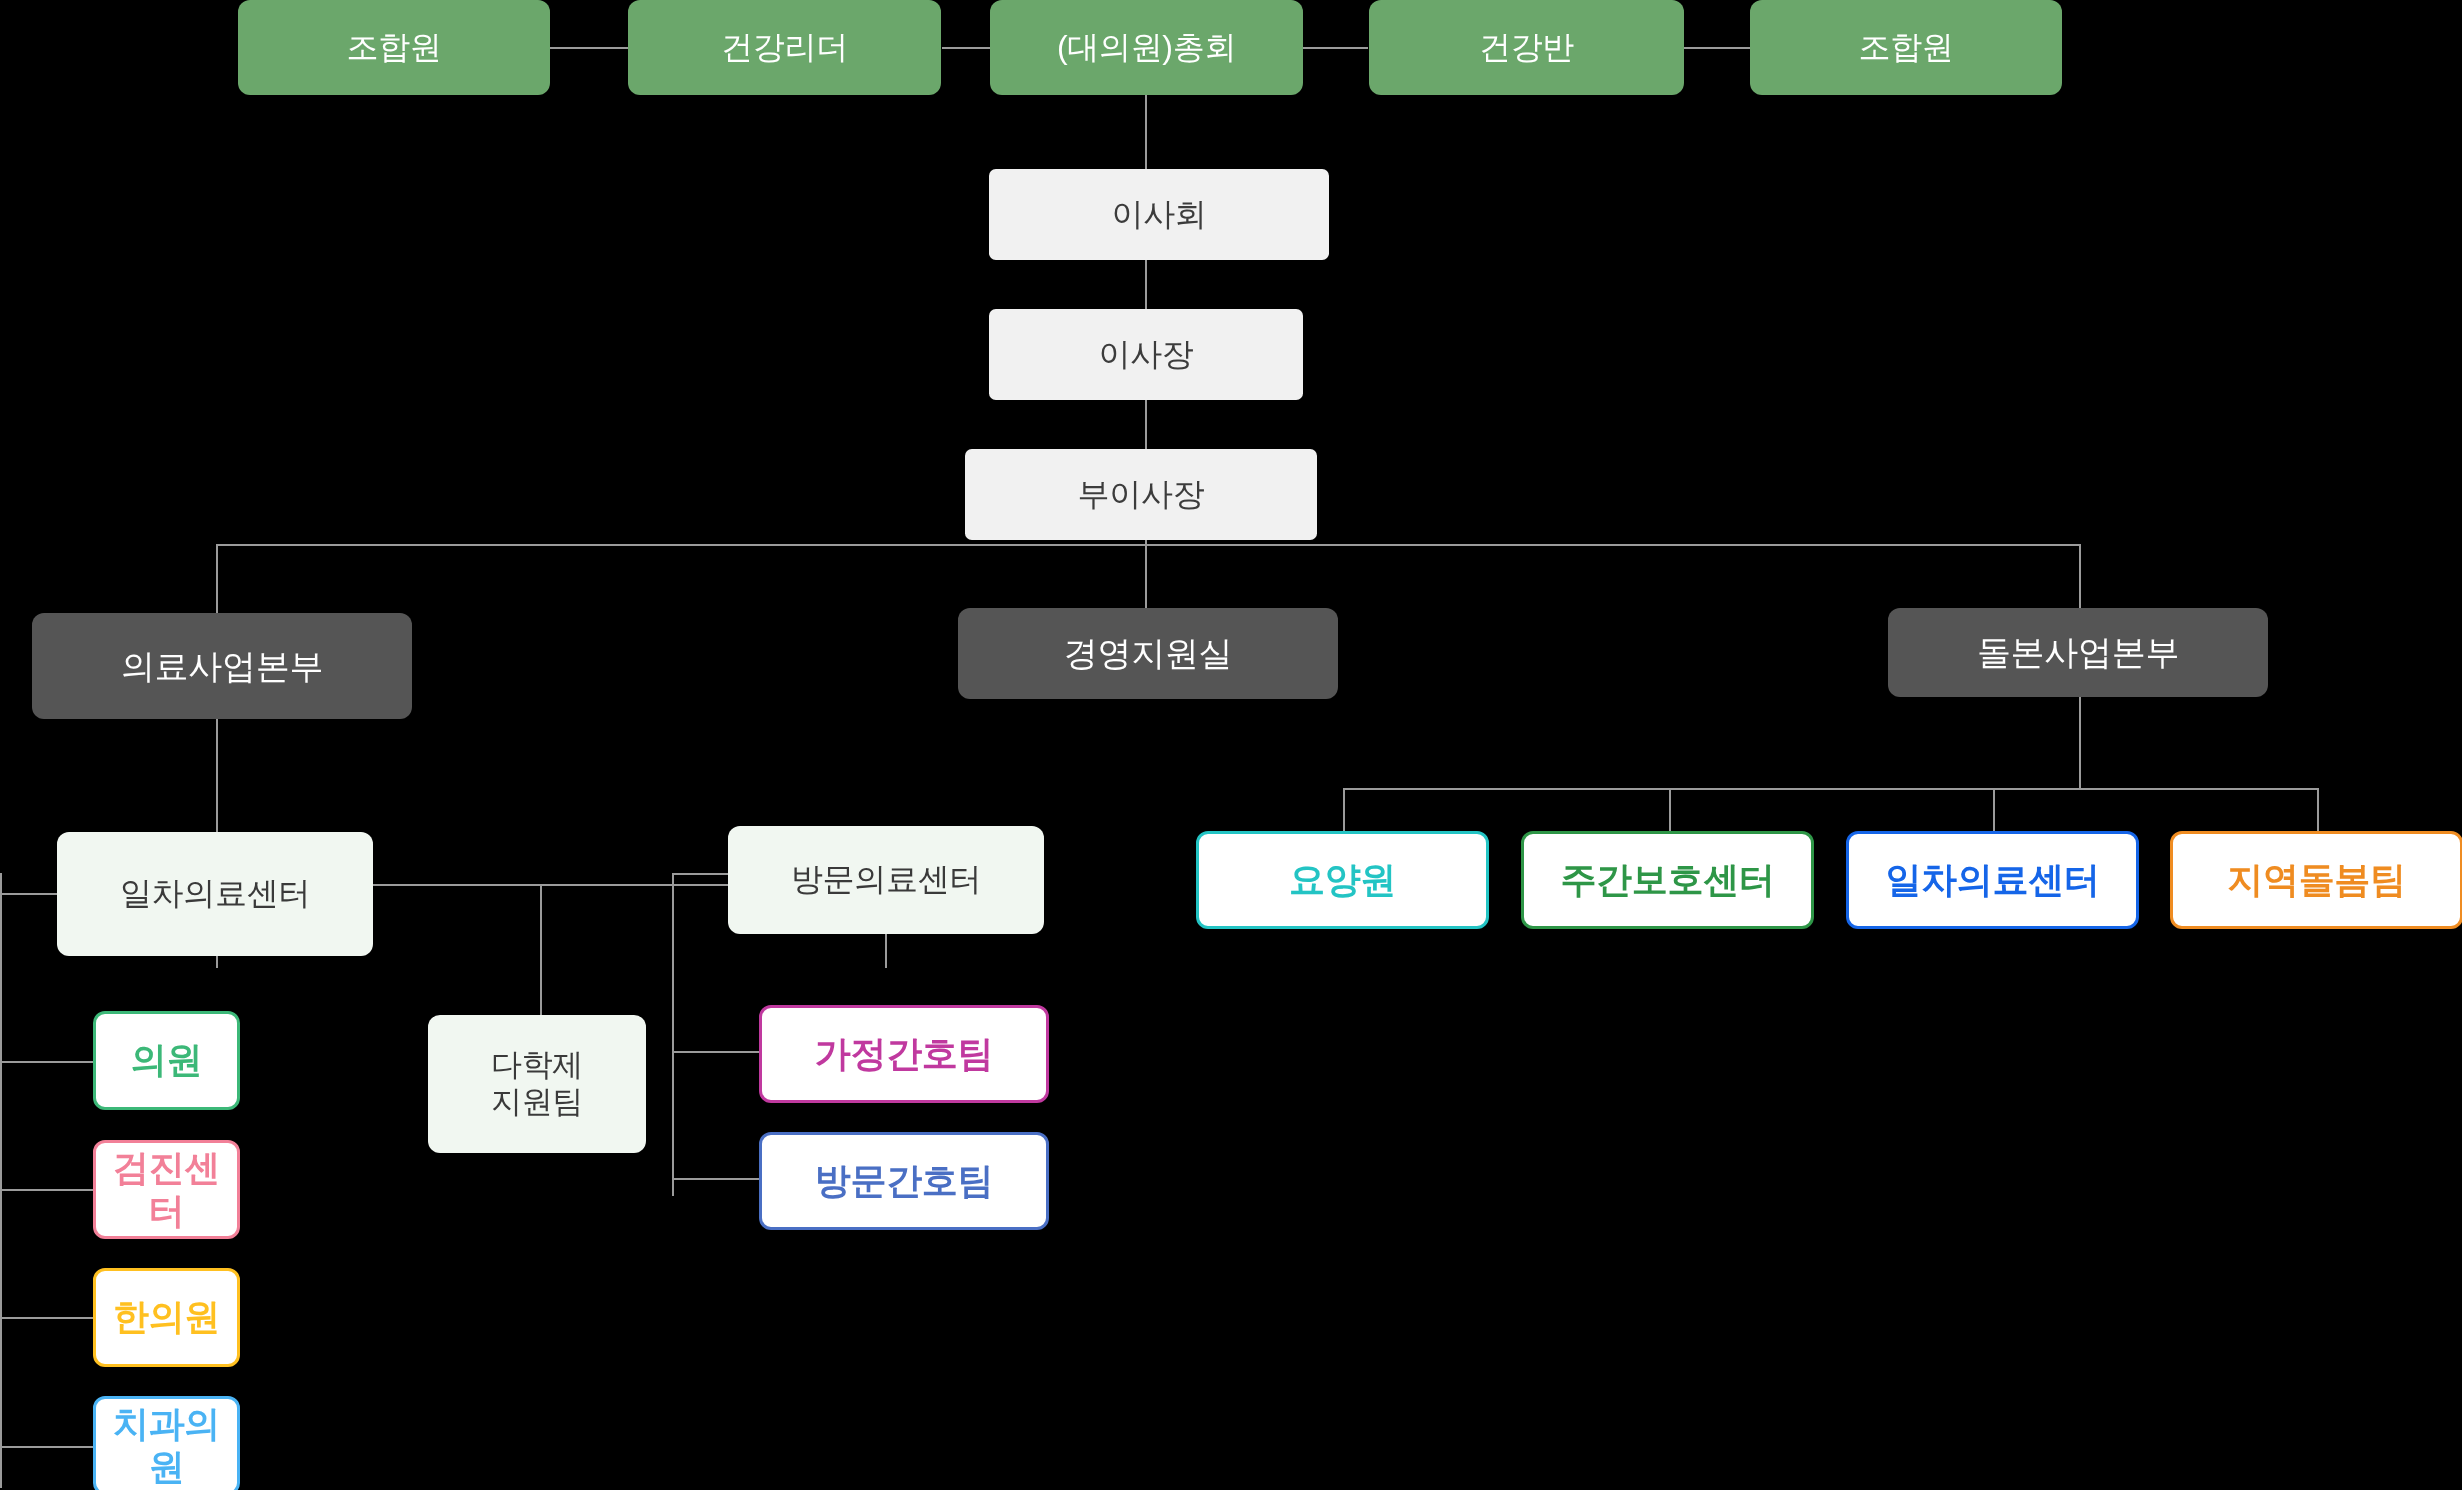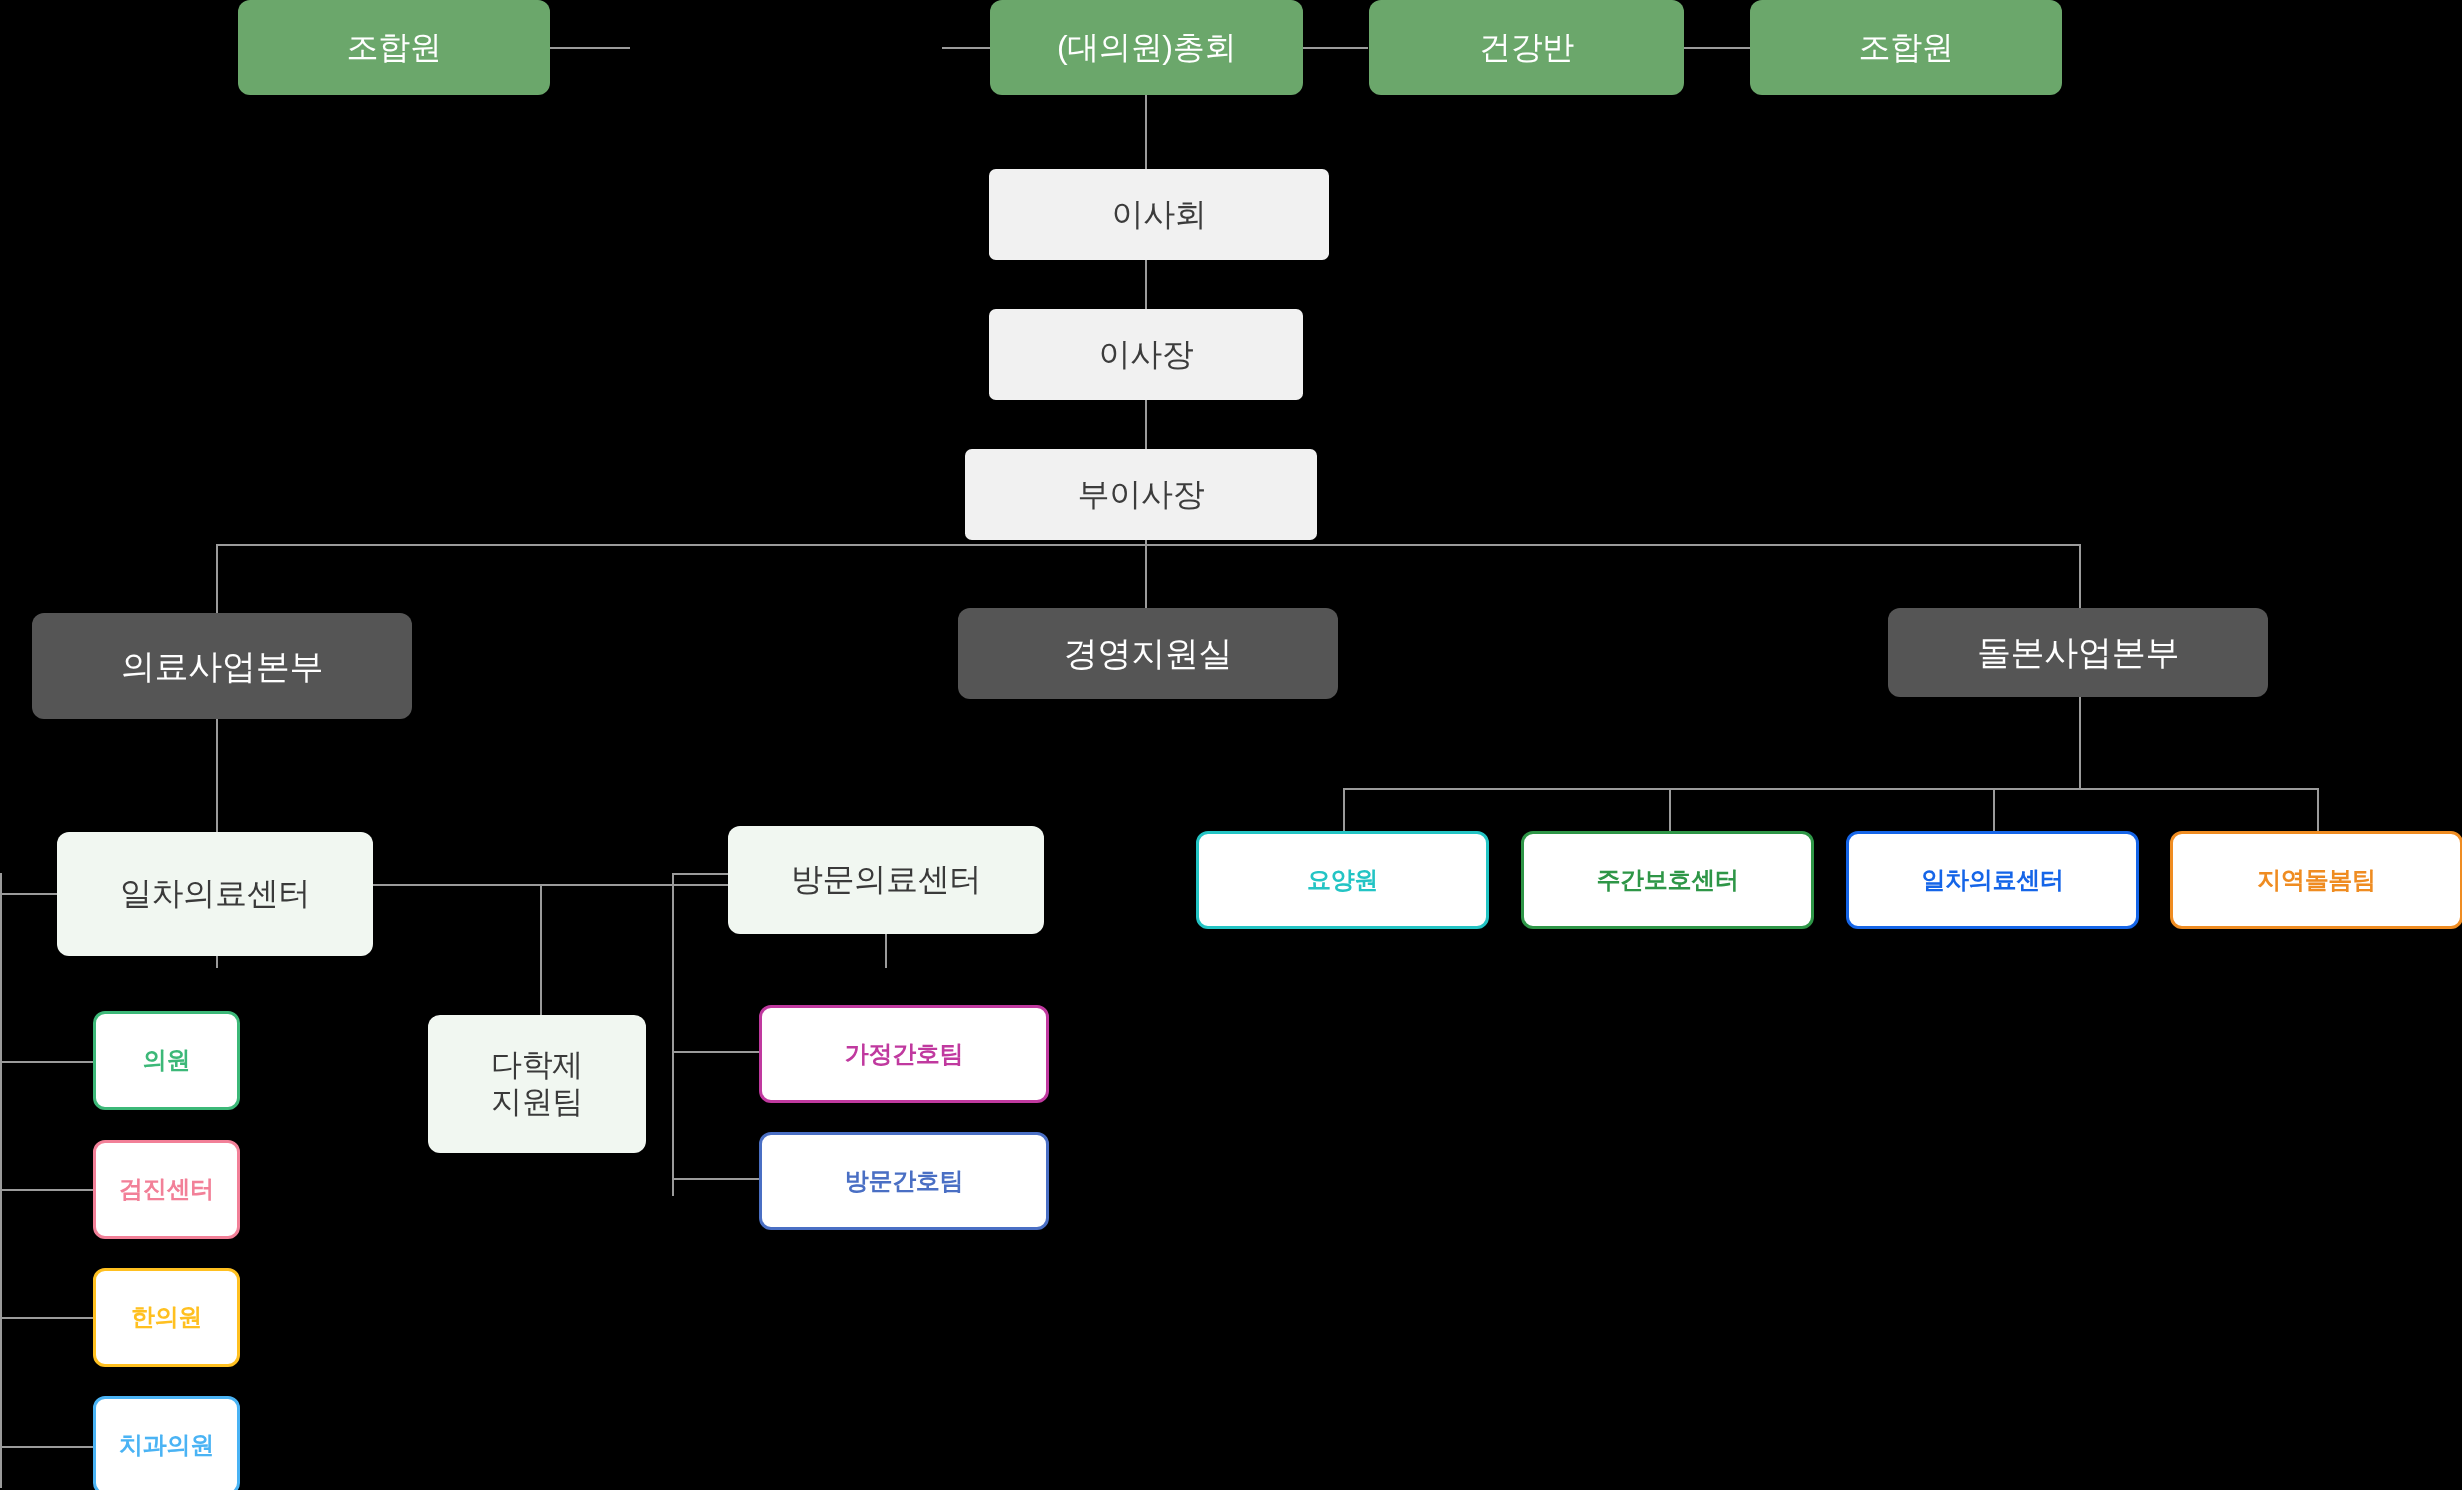"건강리더" div.node { html: none -> <div>건강리더</div> }
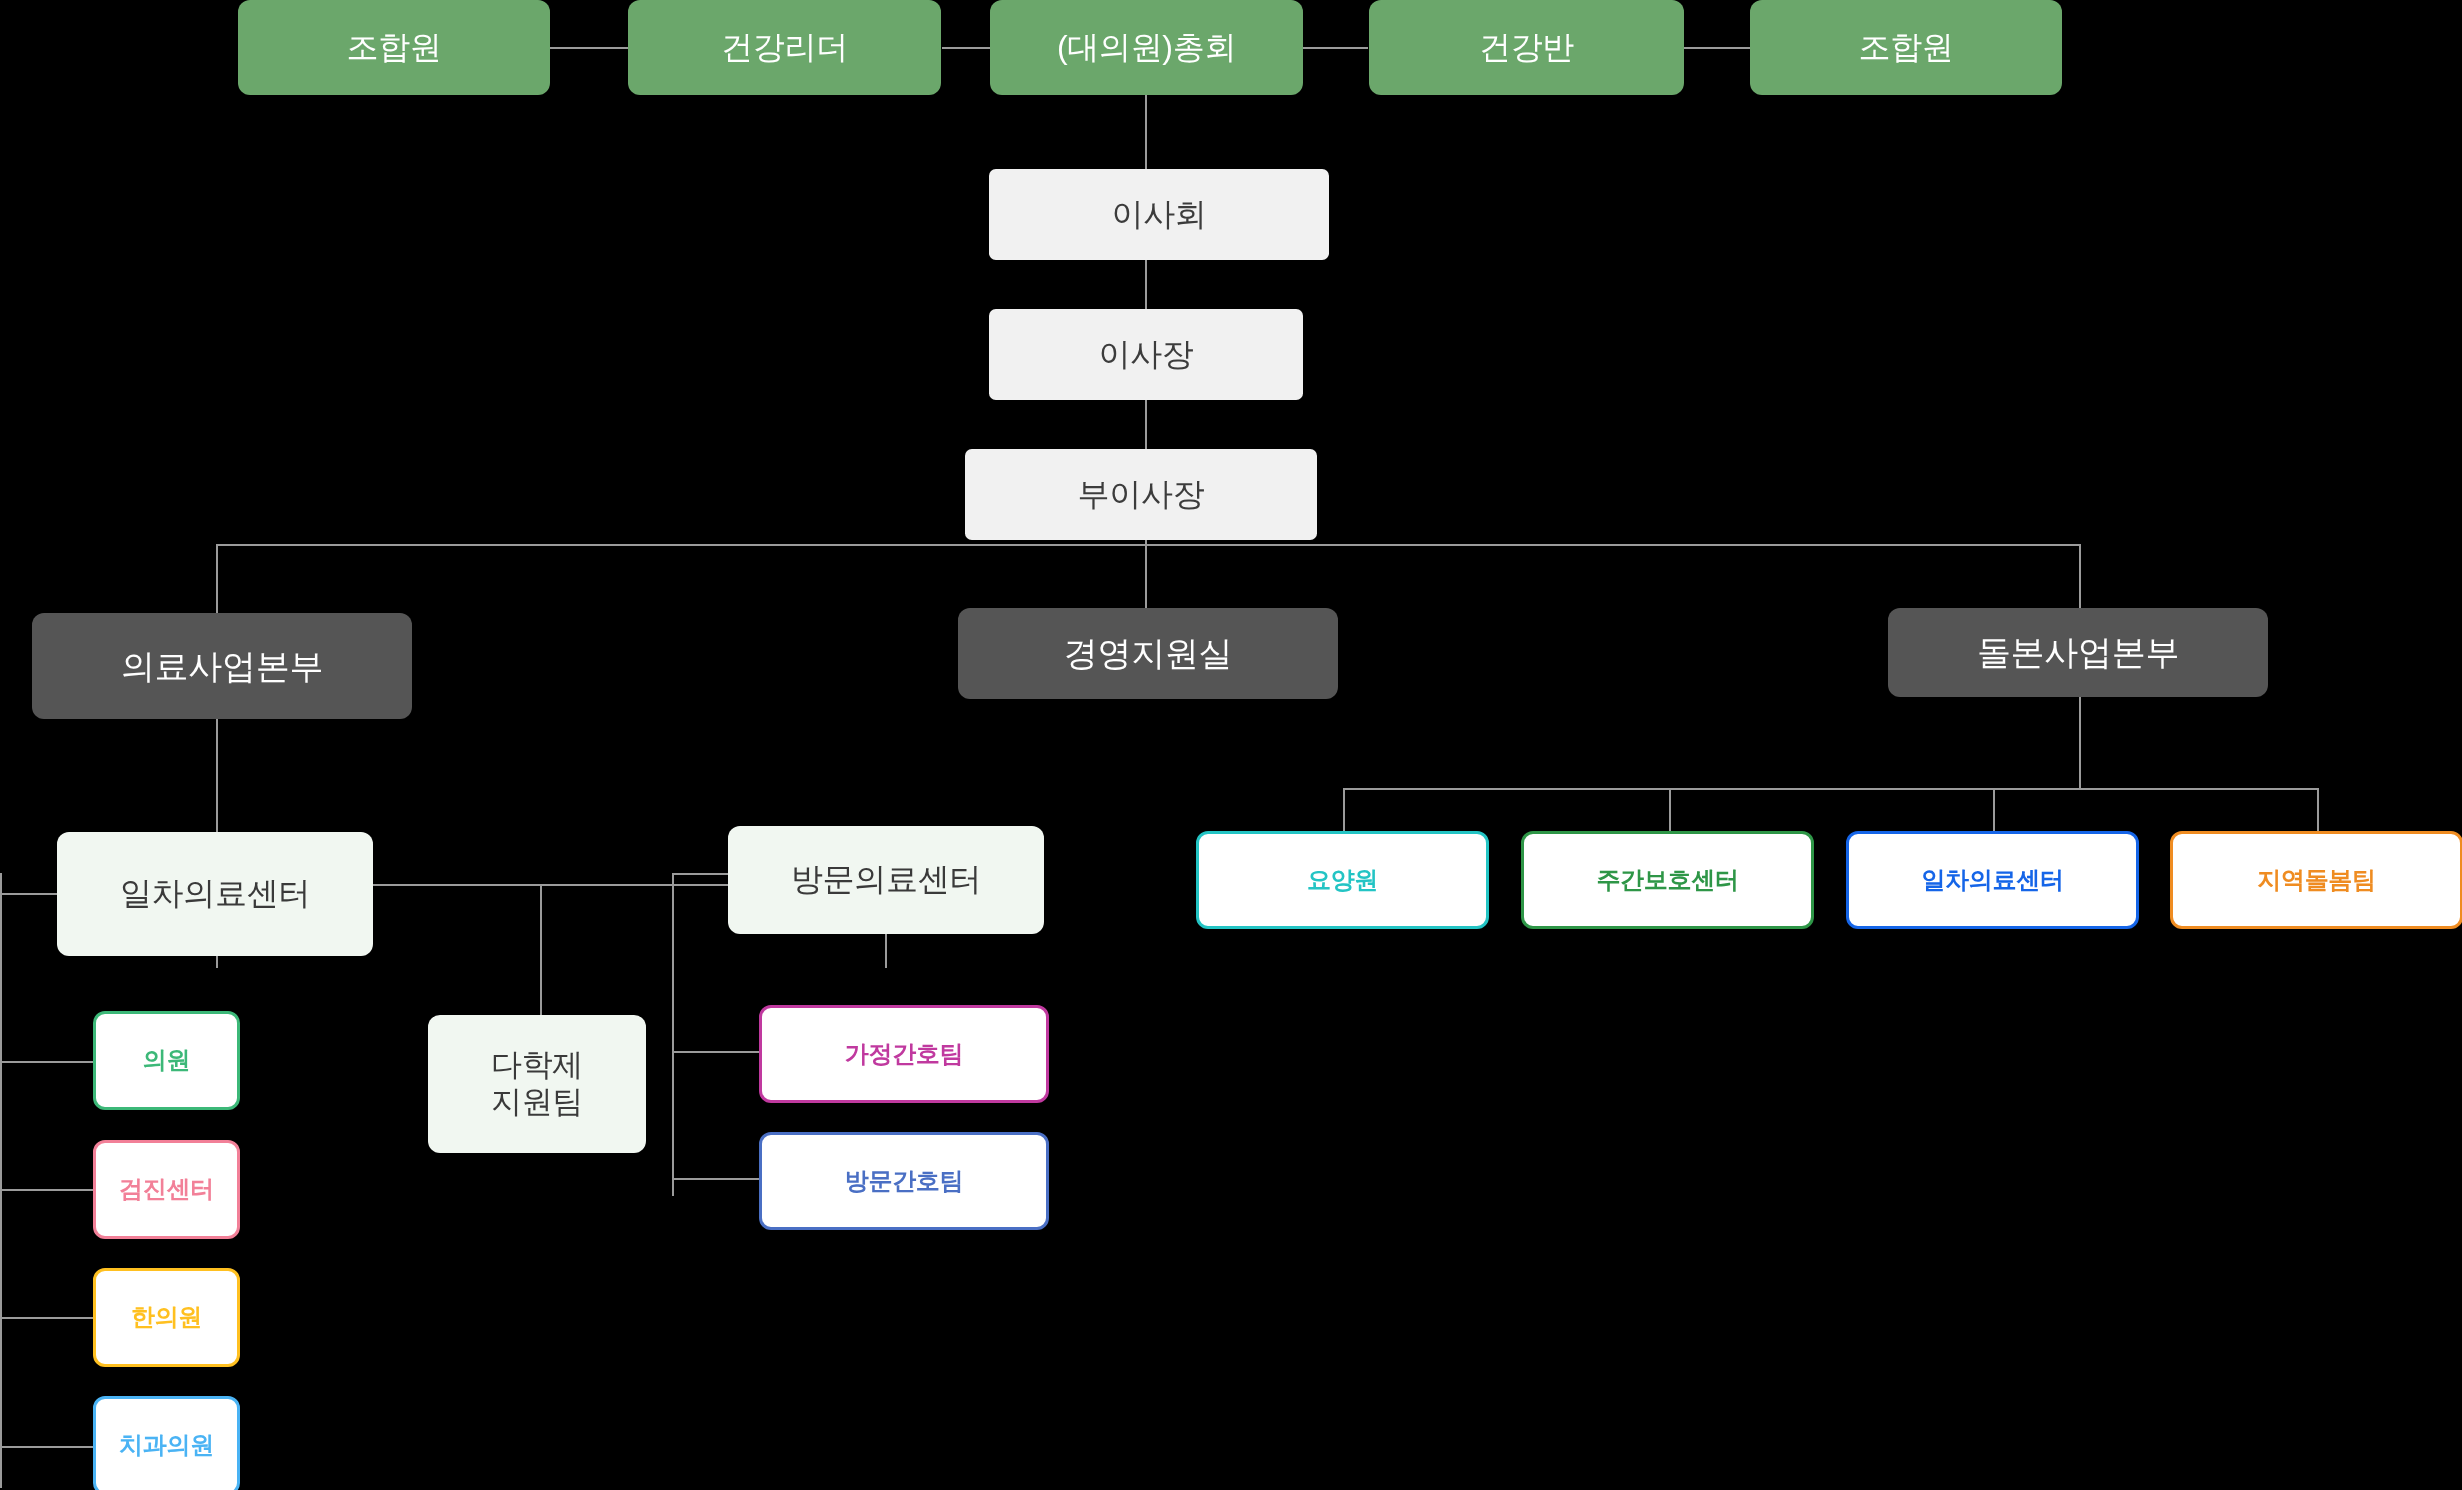"요양원" .node.outline { font-size: 24px -> 36px }
